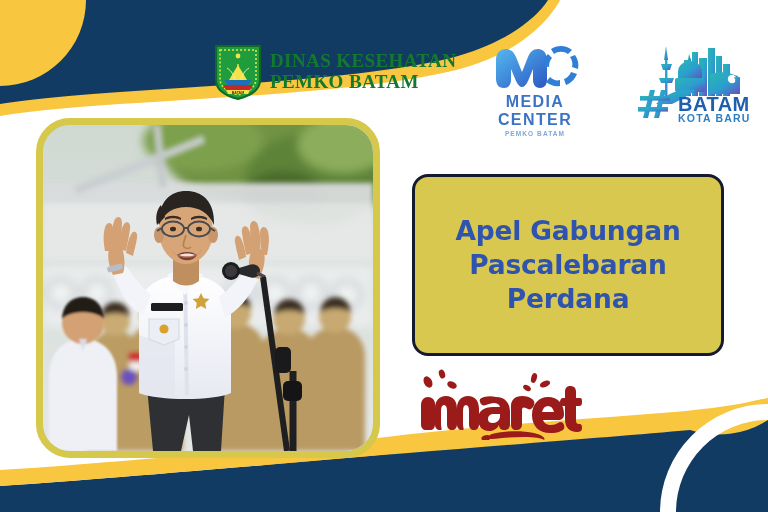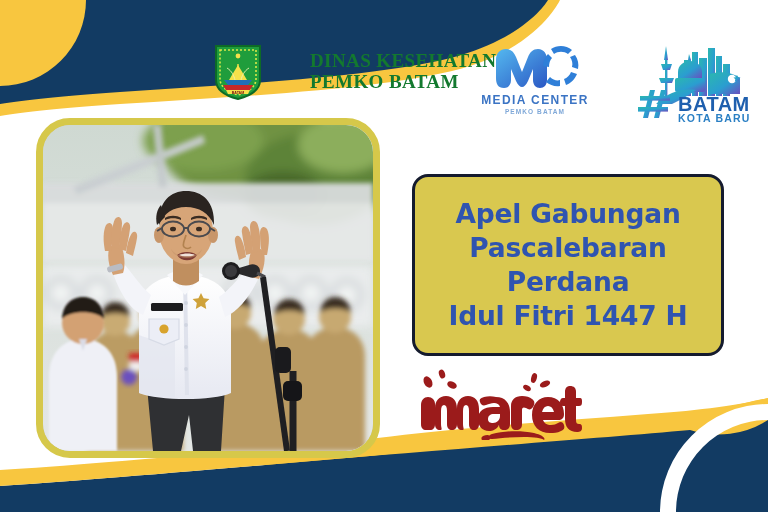"DINAS KESEHATAN" .dinkes-text { margin-left: 40px -> none }
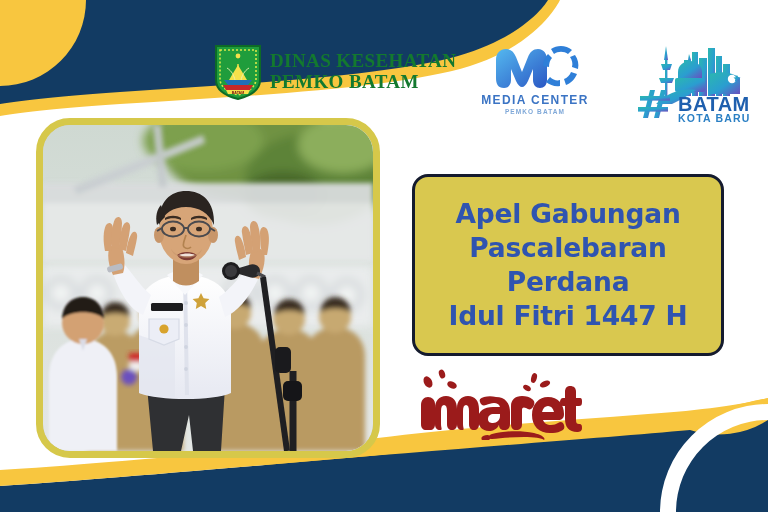"MEDIA CENTER" .mc-cap1 { font-size: 12px -> 16px }
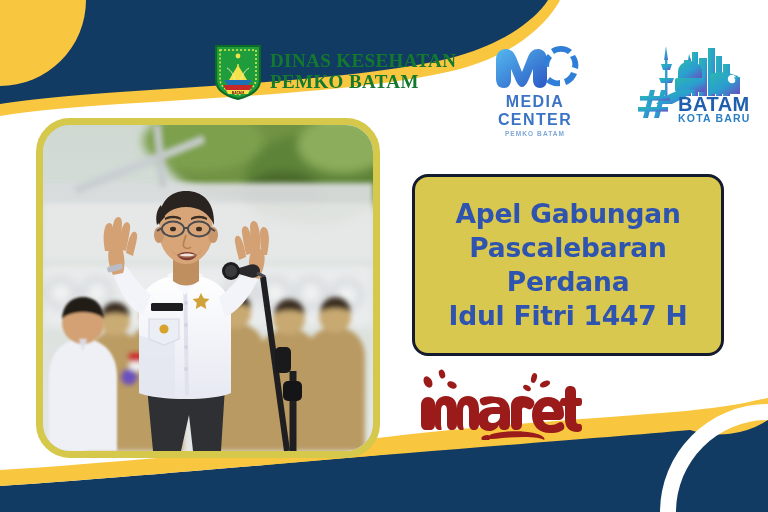"Idul Fitri 1447 H" div.title-line { html: <div>Idul Fitri 1447 H</div> -> none }
